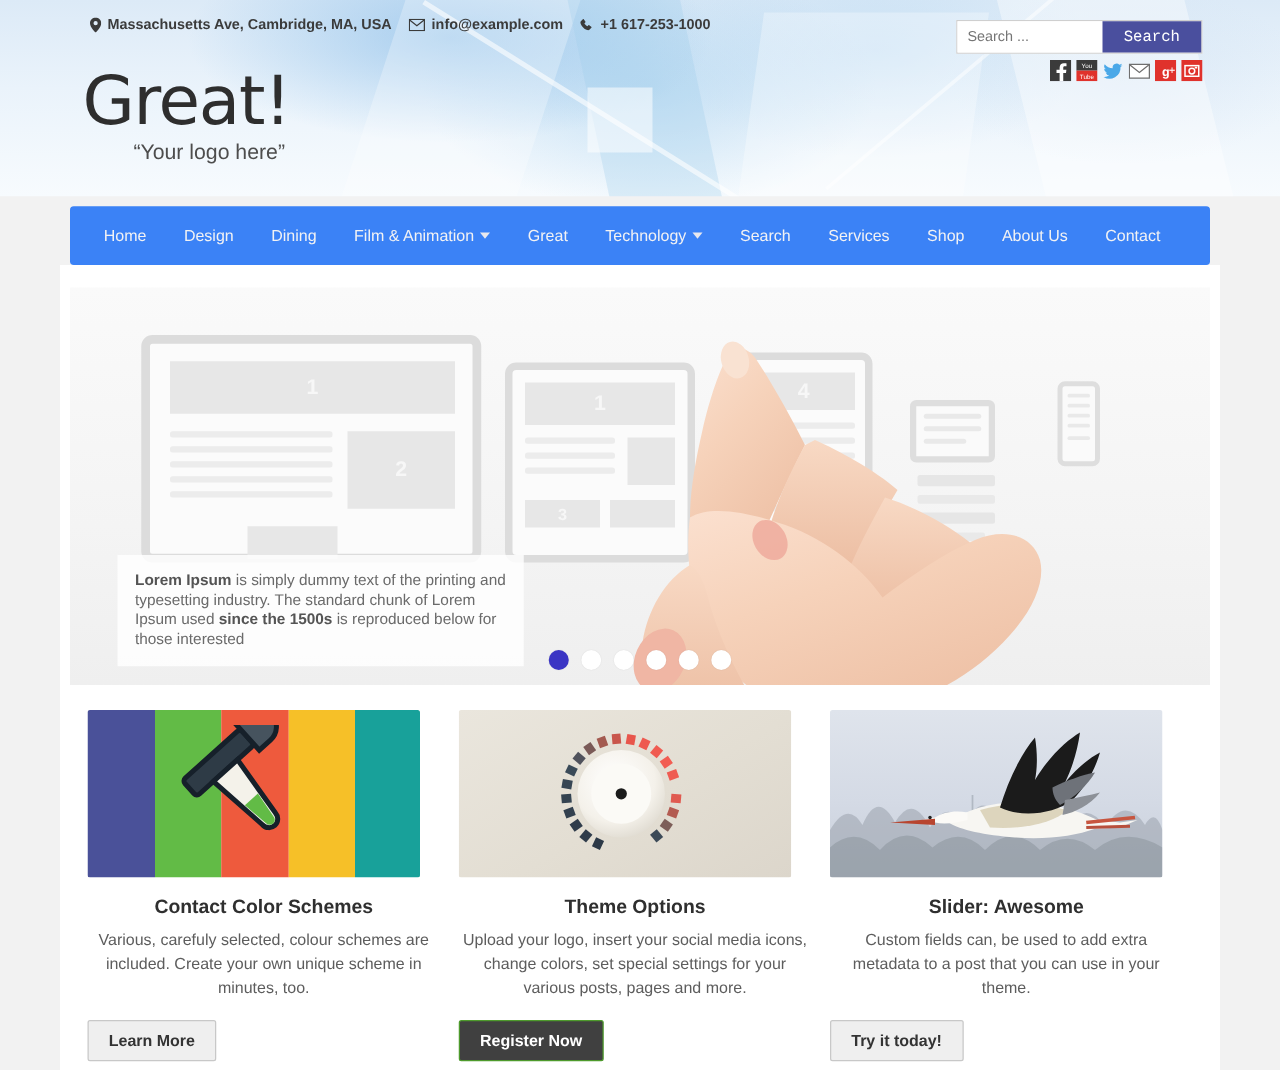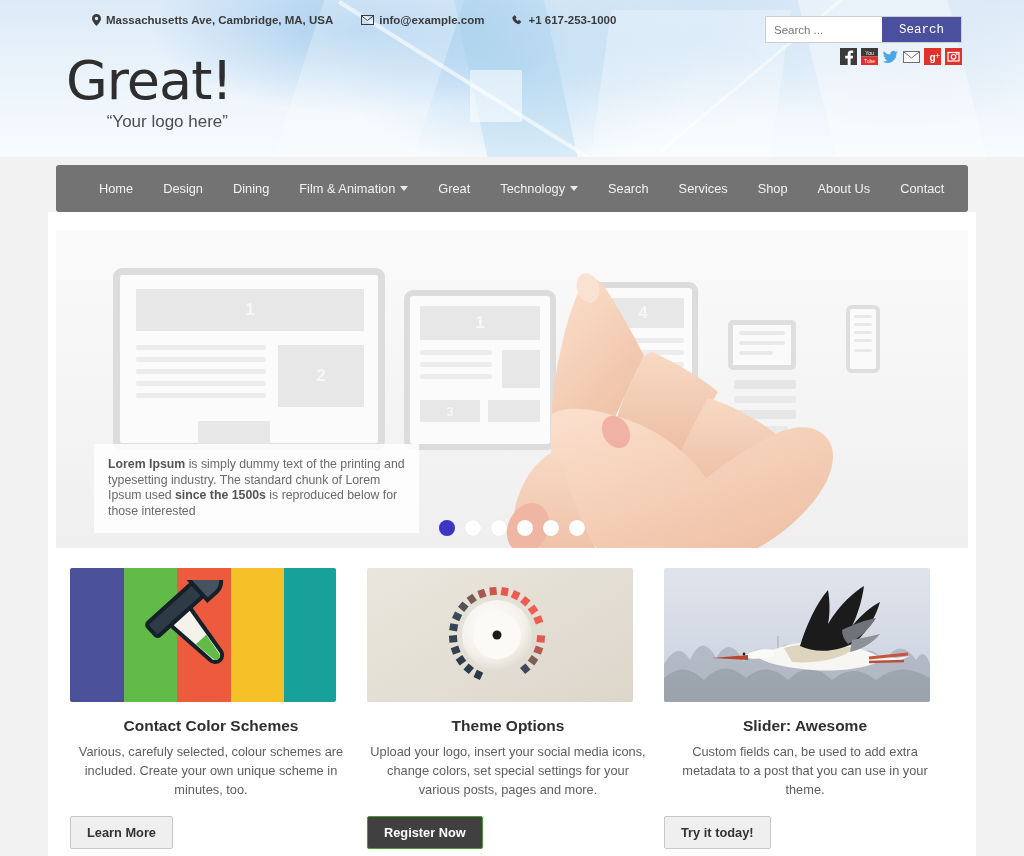"Massachusetts Ave, Cambridge, MA, USA" .contact { gap: 28px -> 14px; margin-left: 92px -> 72px }
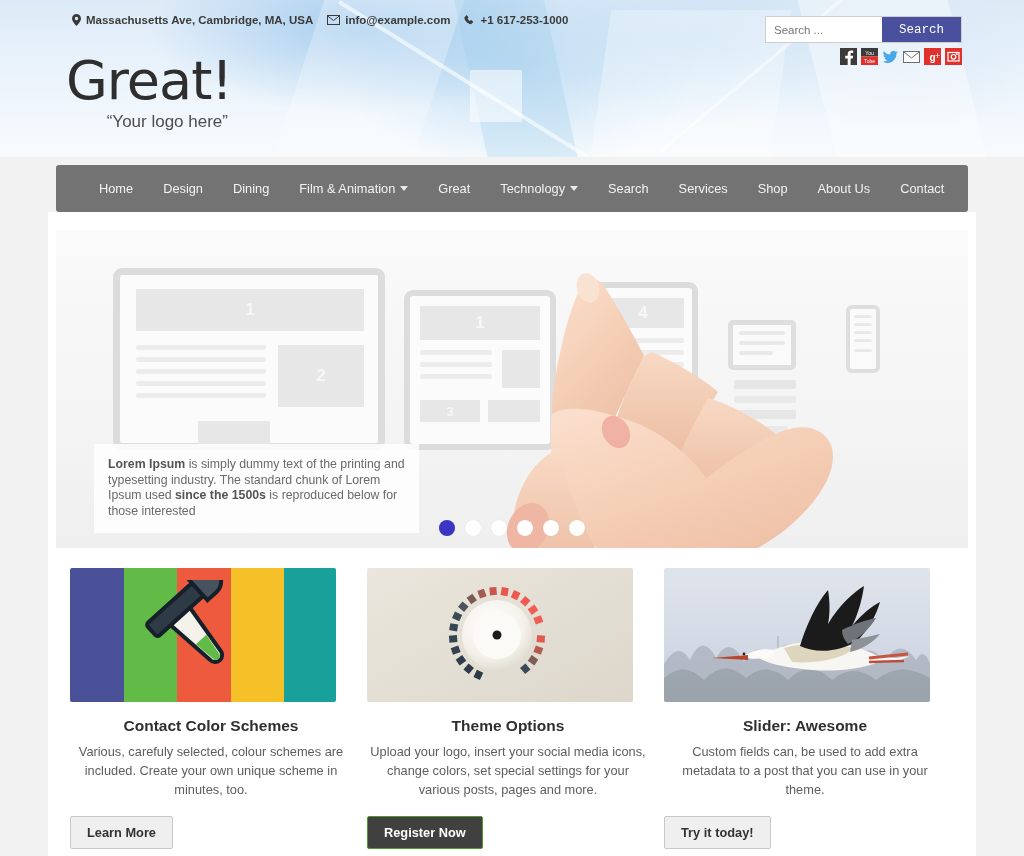"Home" .nav { background: #737373 -> #3b82f6; padding-left: 28px -> 12px }
